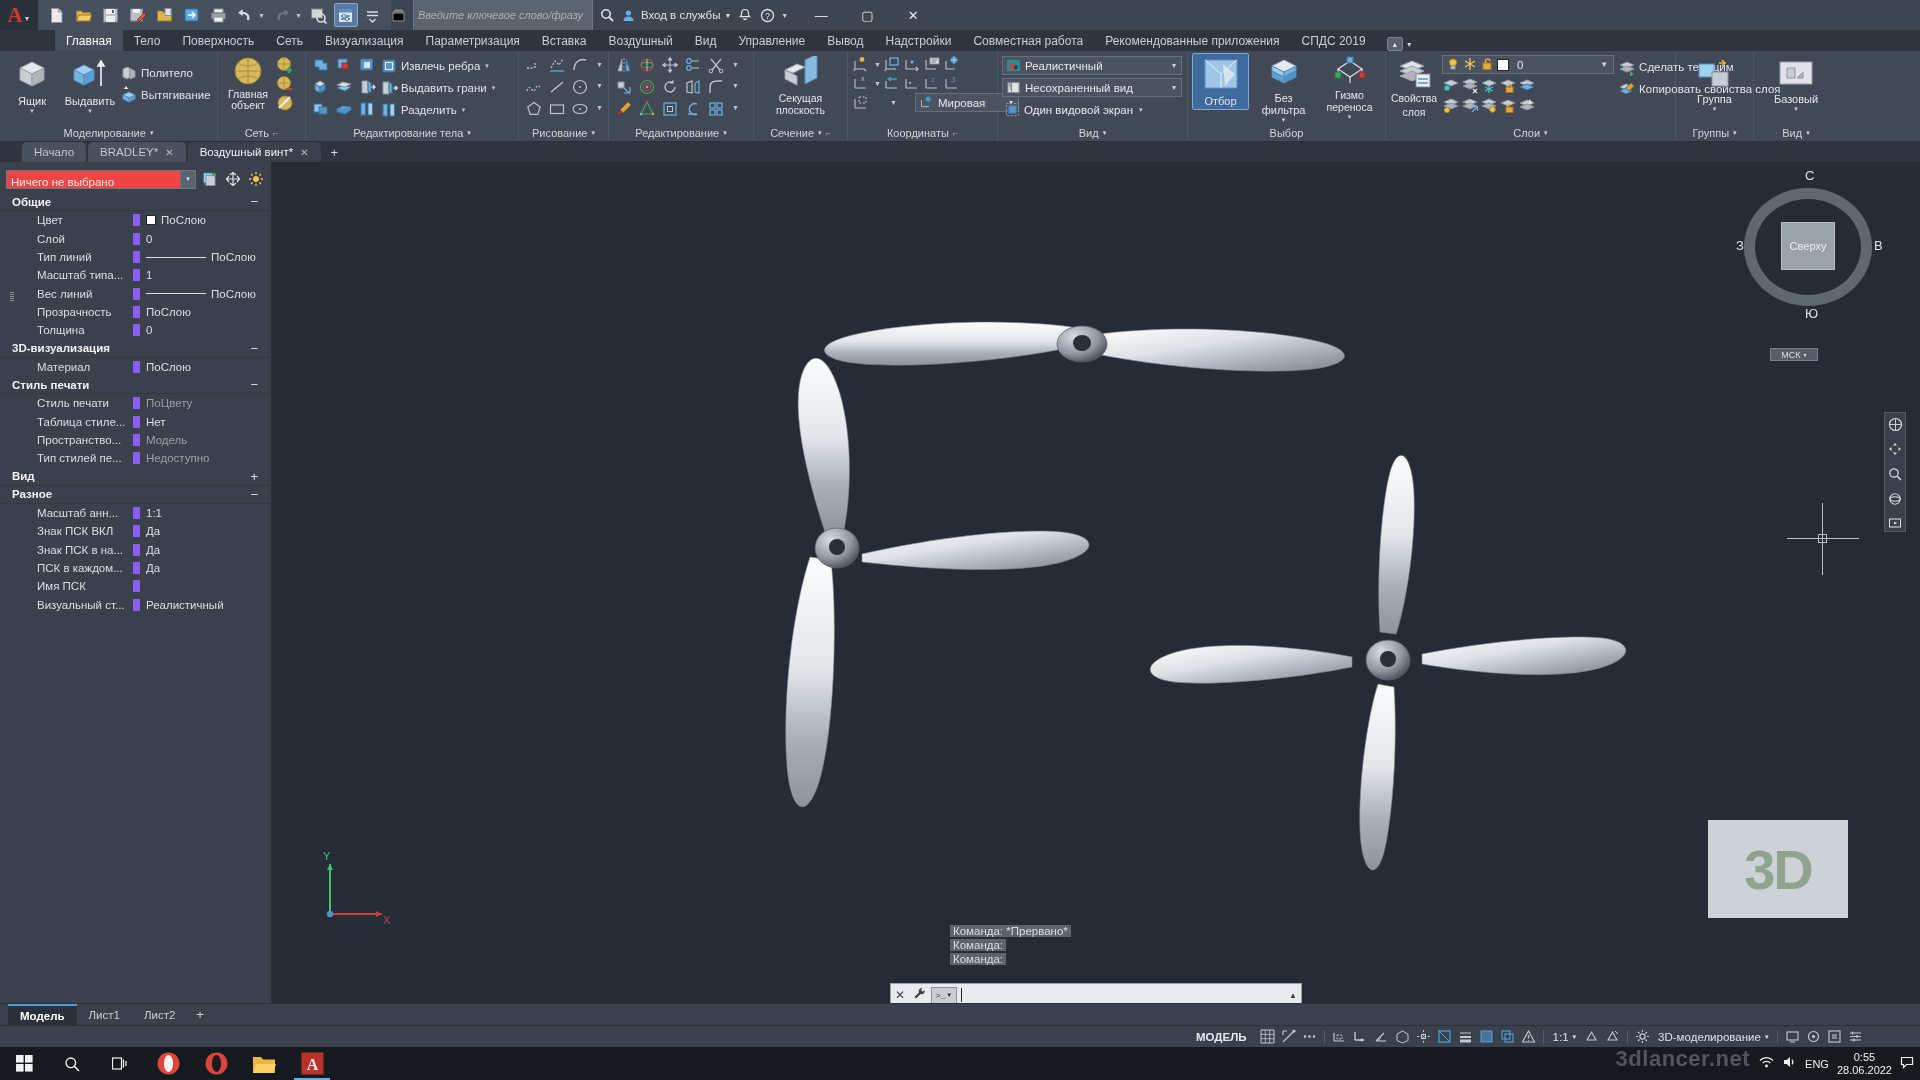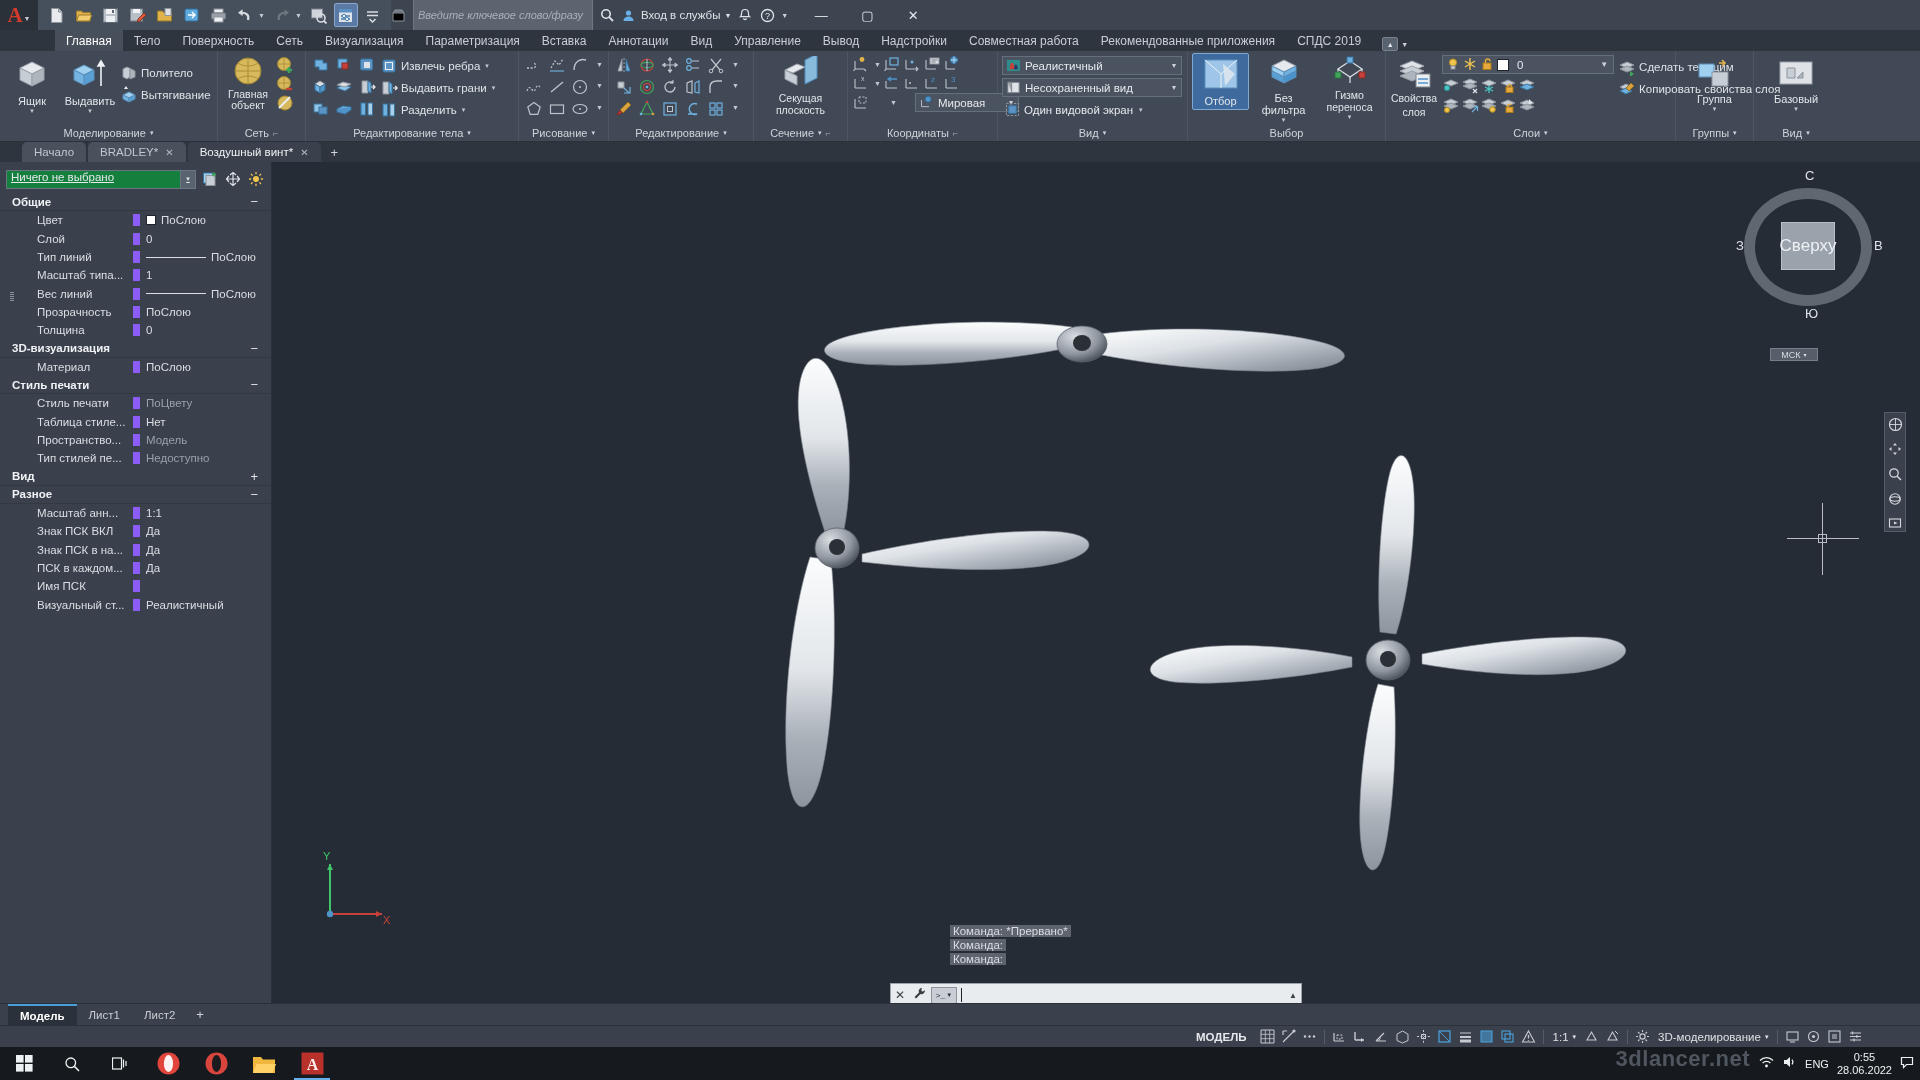"Аннотации" div.tab { text: Аннотации -> Воздушный }
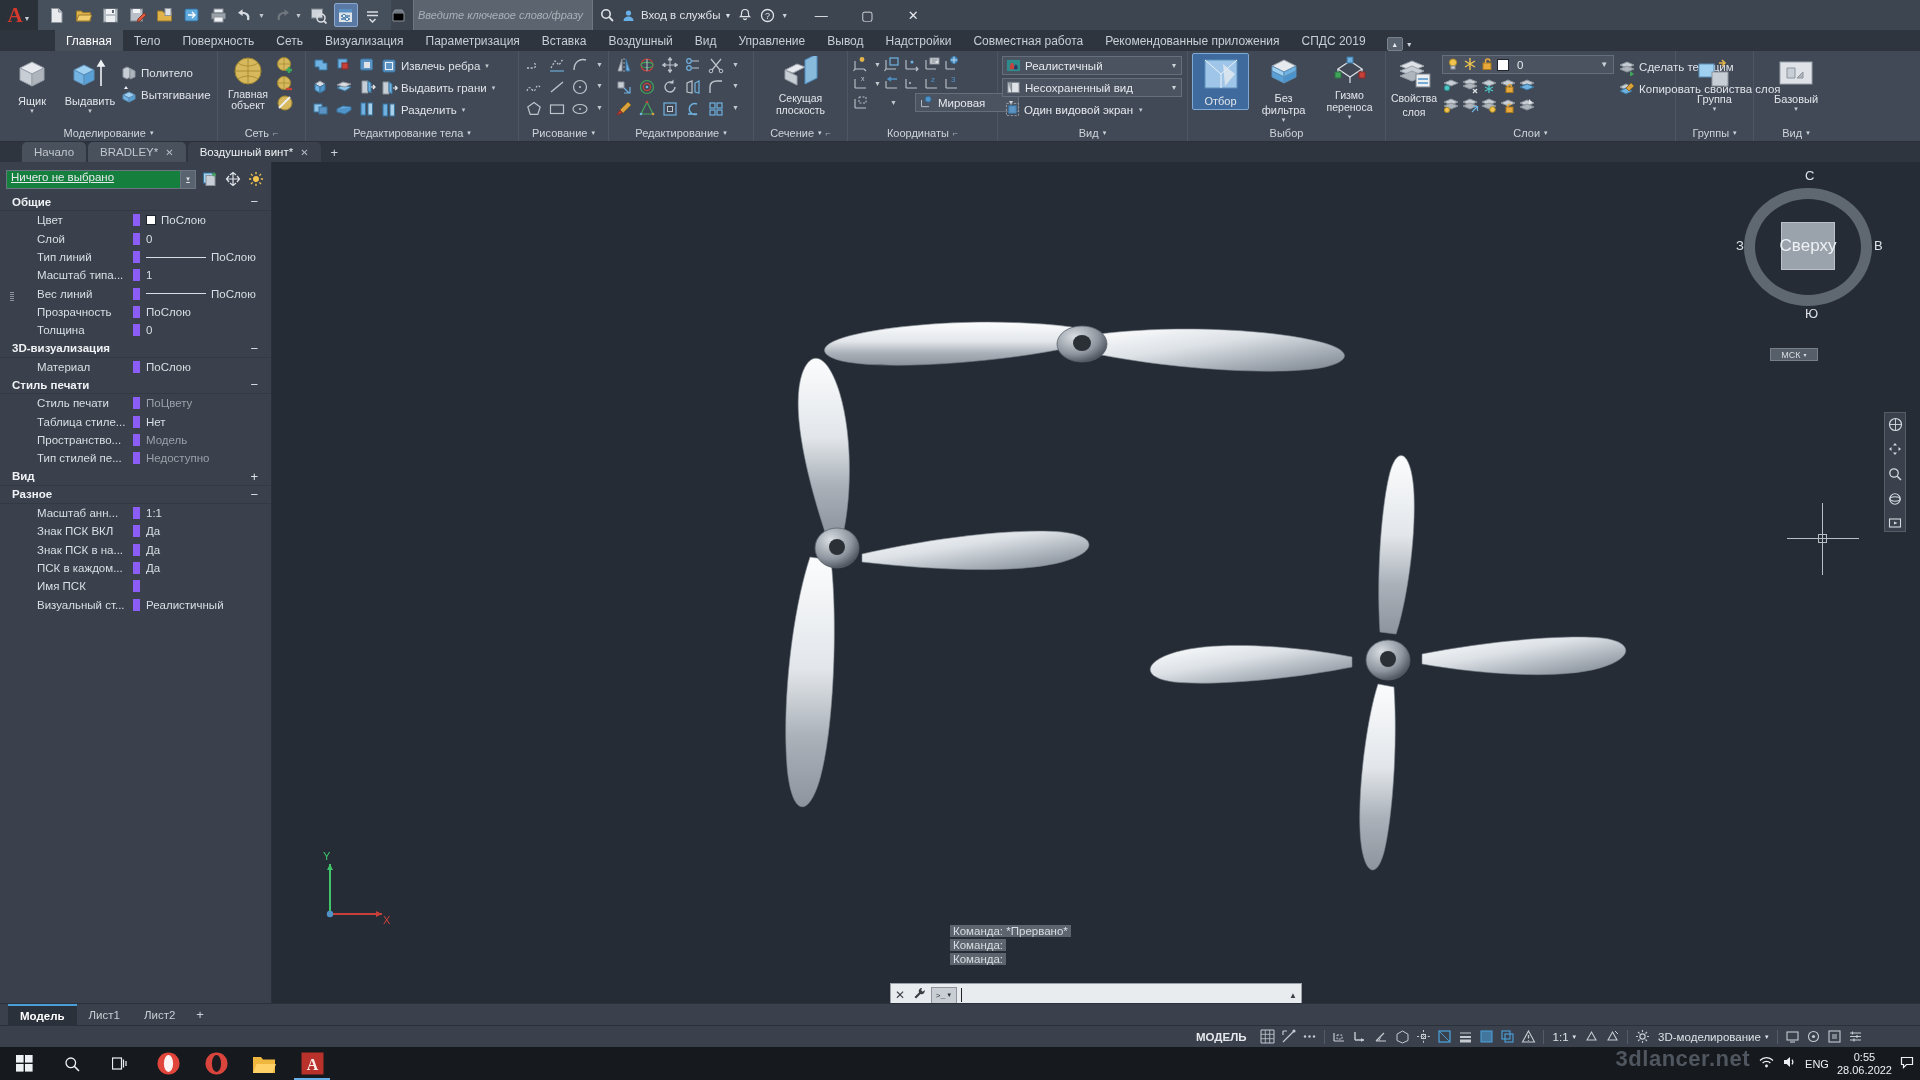"Ничего не выбрано" .psel { align-items: flex-start -> flex-end; background: #15803d -> #ef4444; text-decoration: underline -> none }
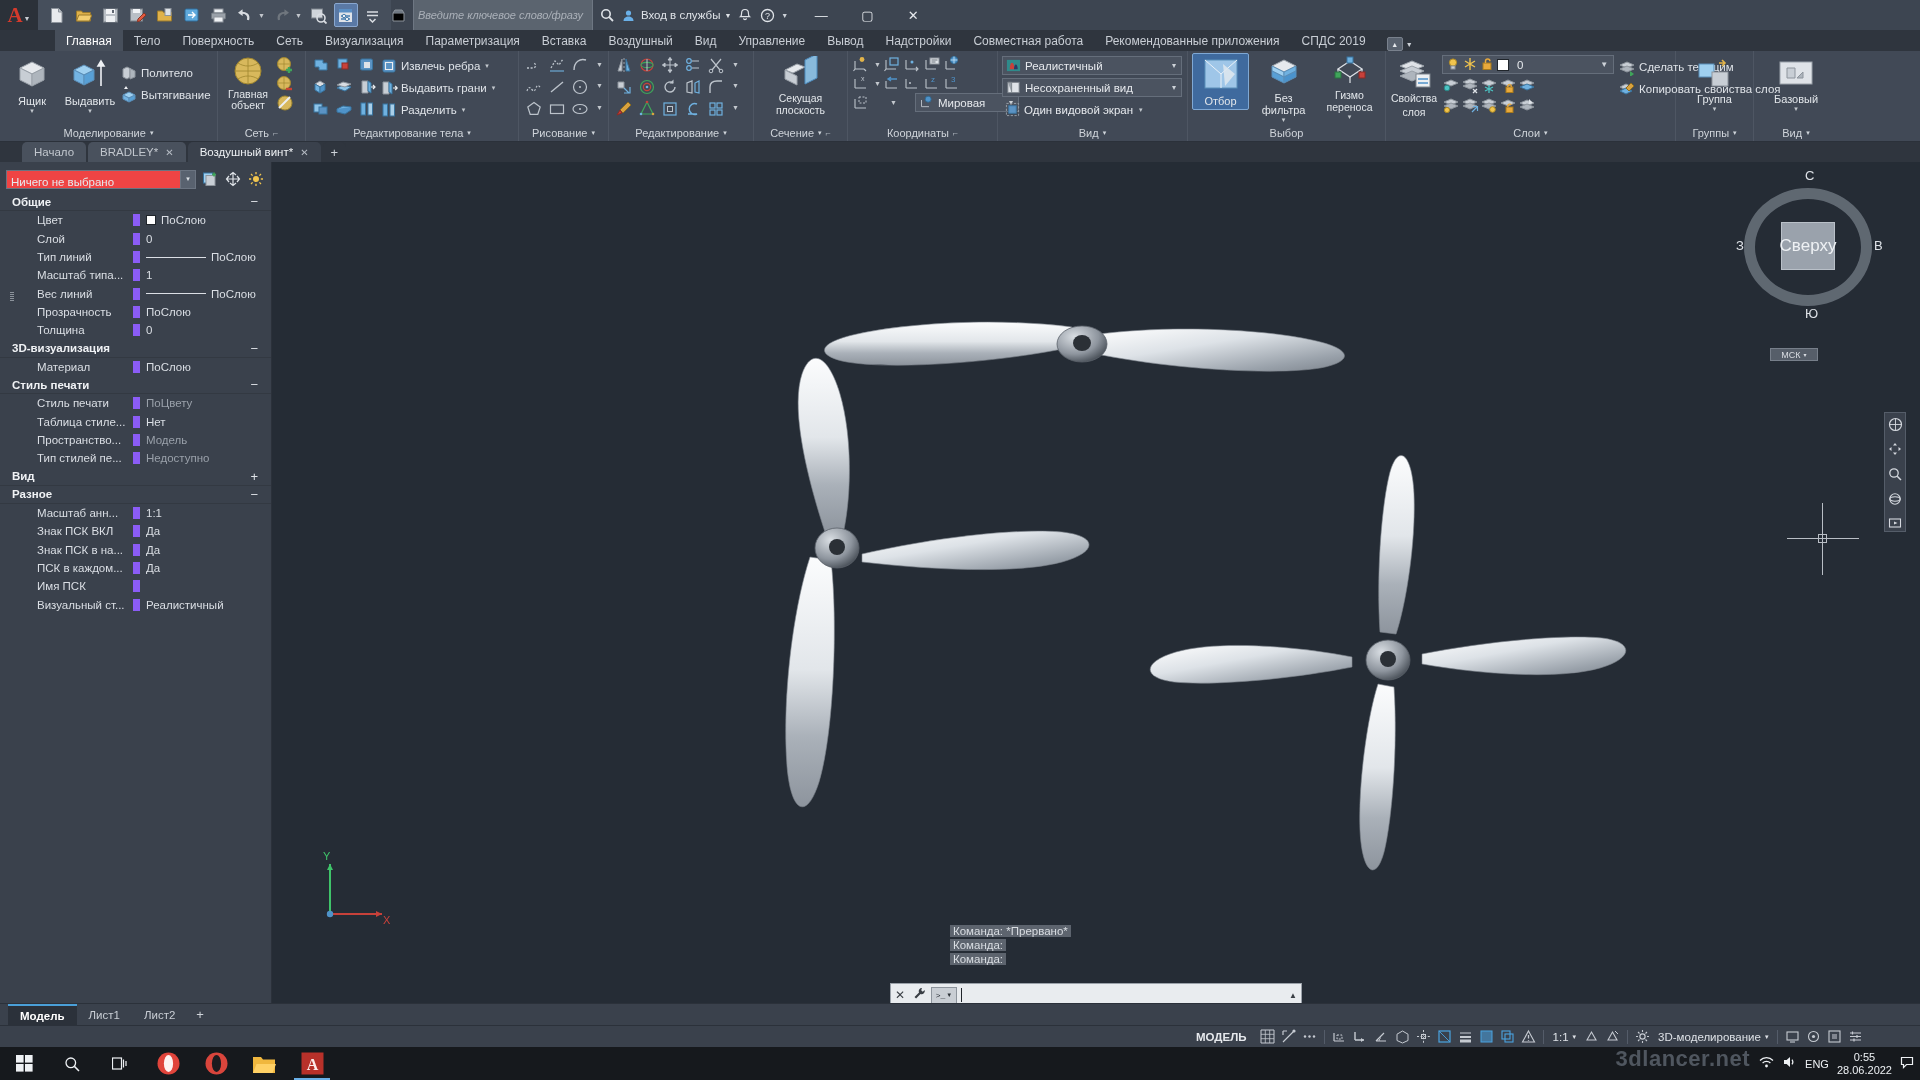"Сверху" .vc-face { font-size: 17px -> 11px }
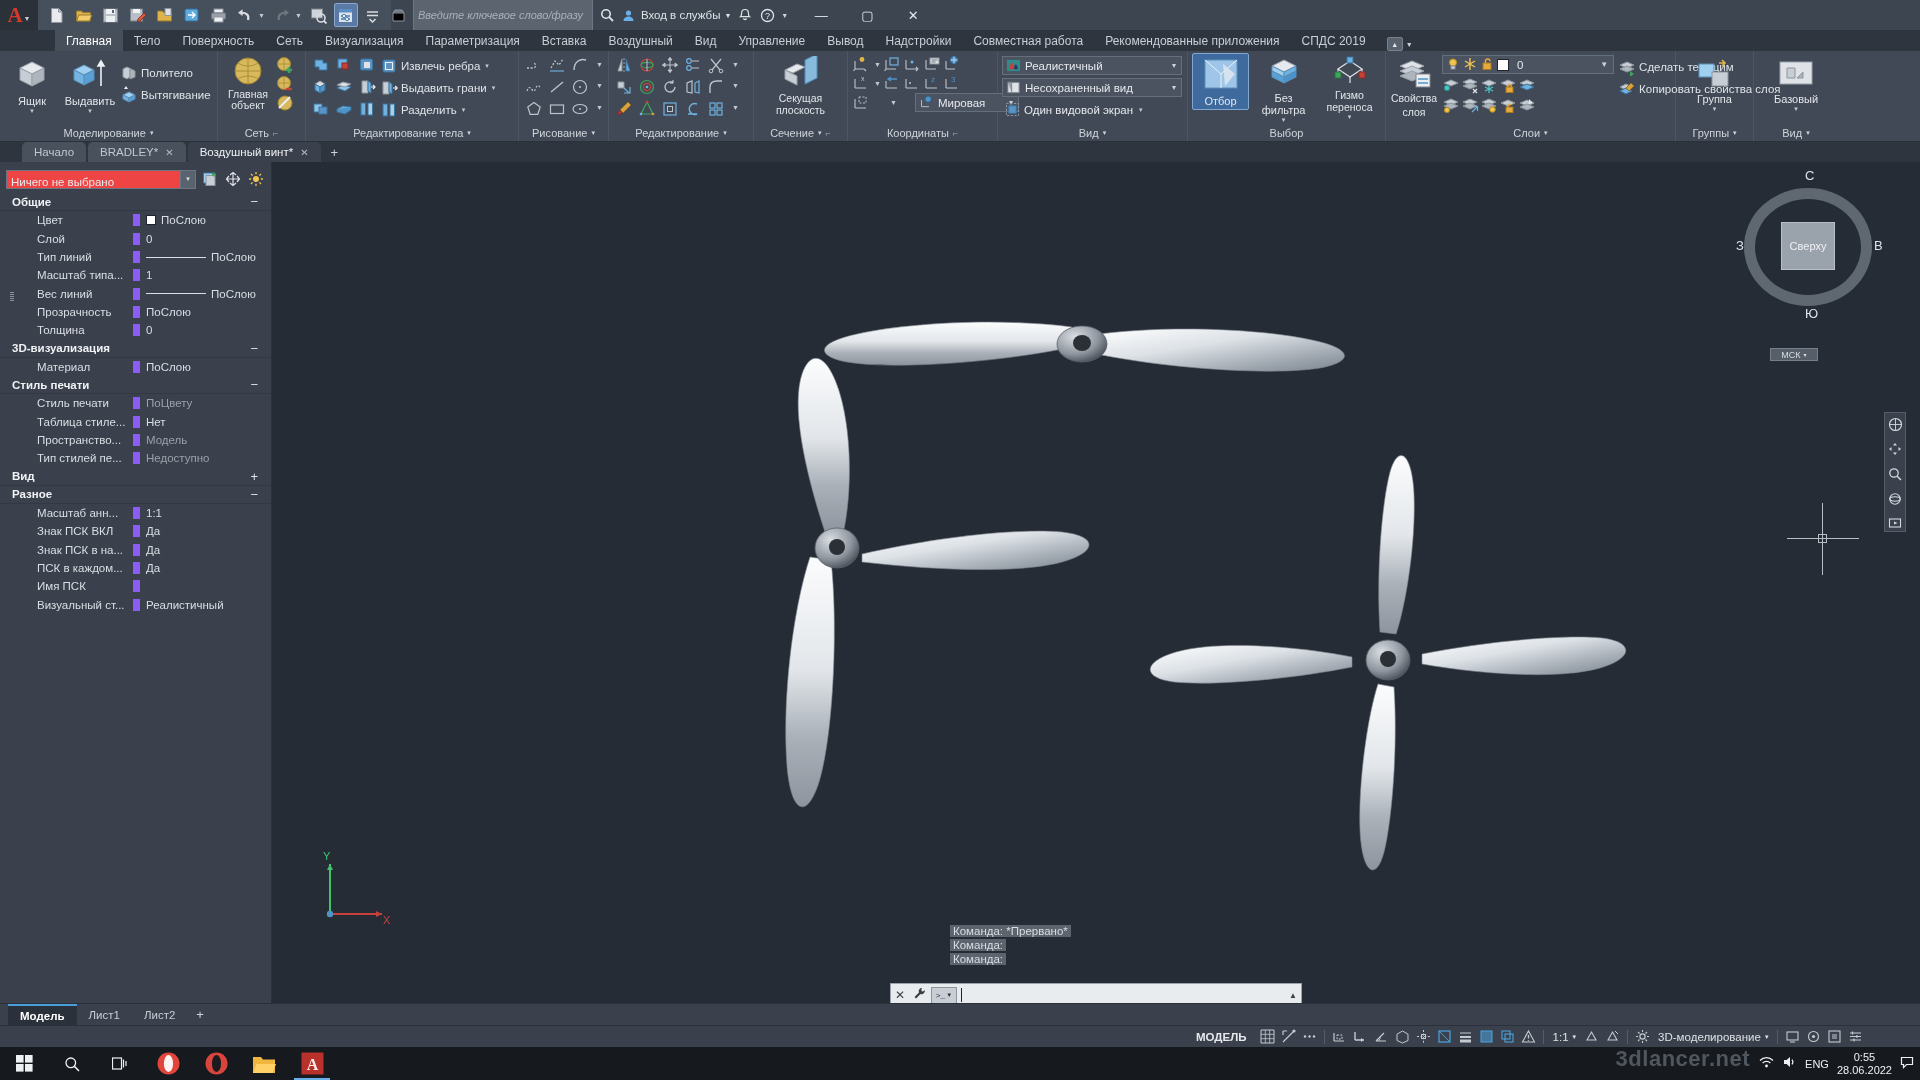"3D" div.wm3d { html: none -> <div> <span>3D</span> </div> }
